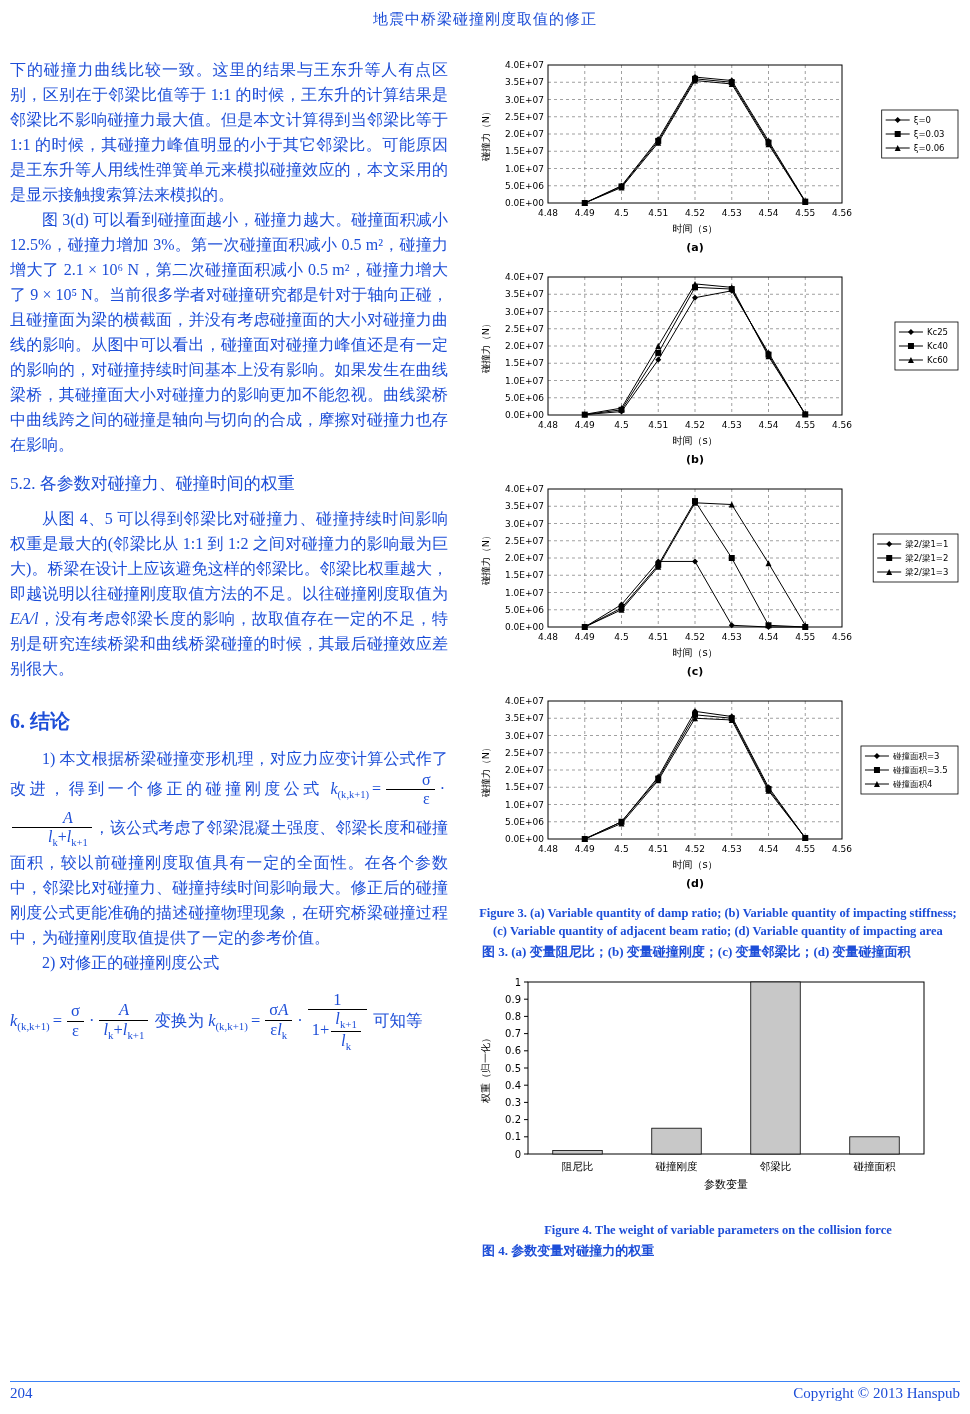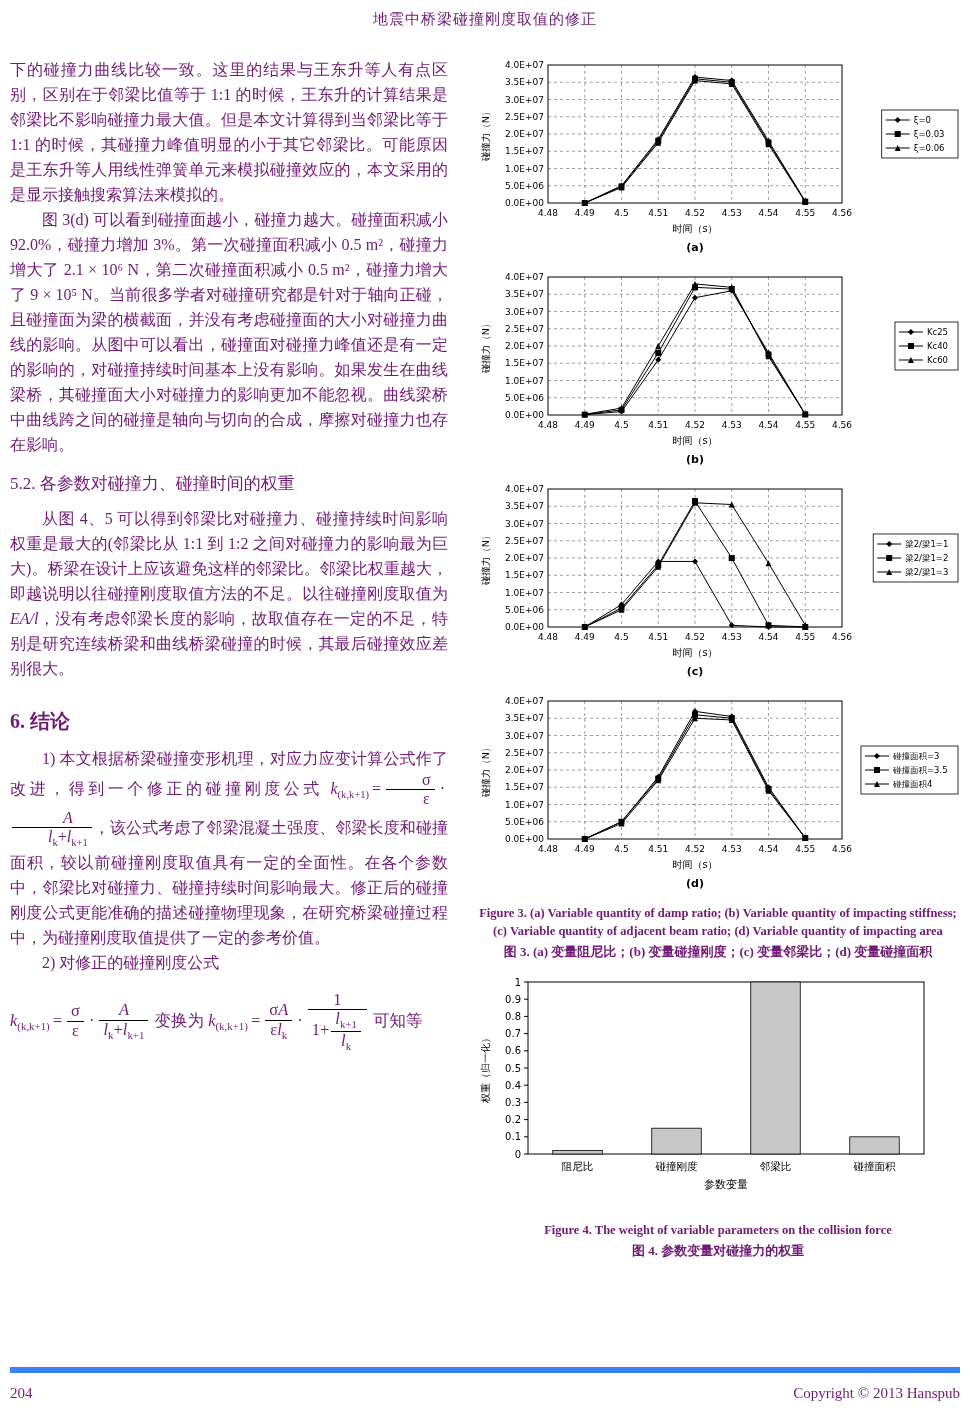"地震中桥梁碰撞刚度取值的修正" .page { color: #701a75 -> #1d4ed8 }
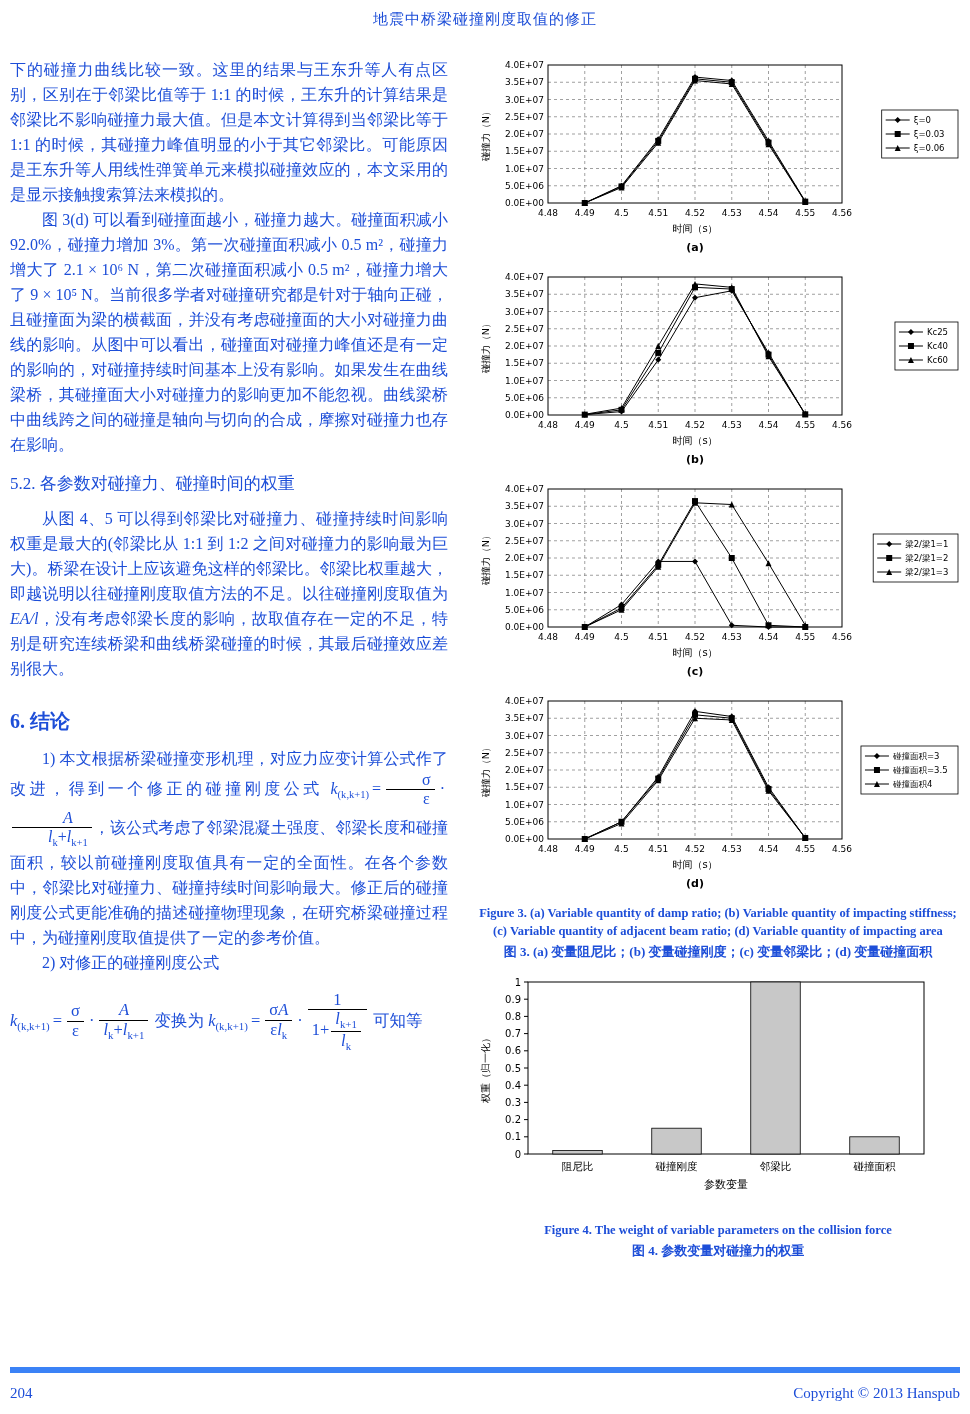"图 3(d) 可以看到碰撞面越小，碰撞力越大。碰撞面积减小" p.para { text: 92.0% -> 12.5% }
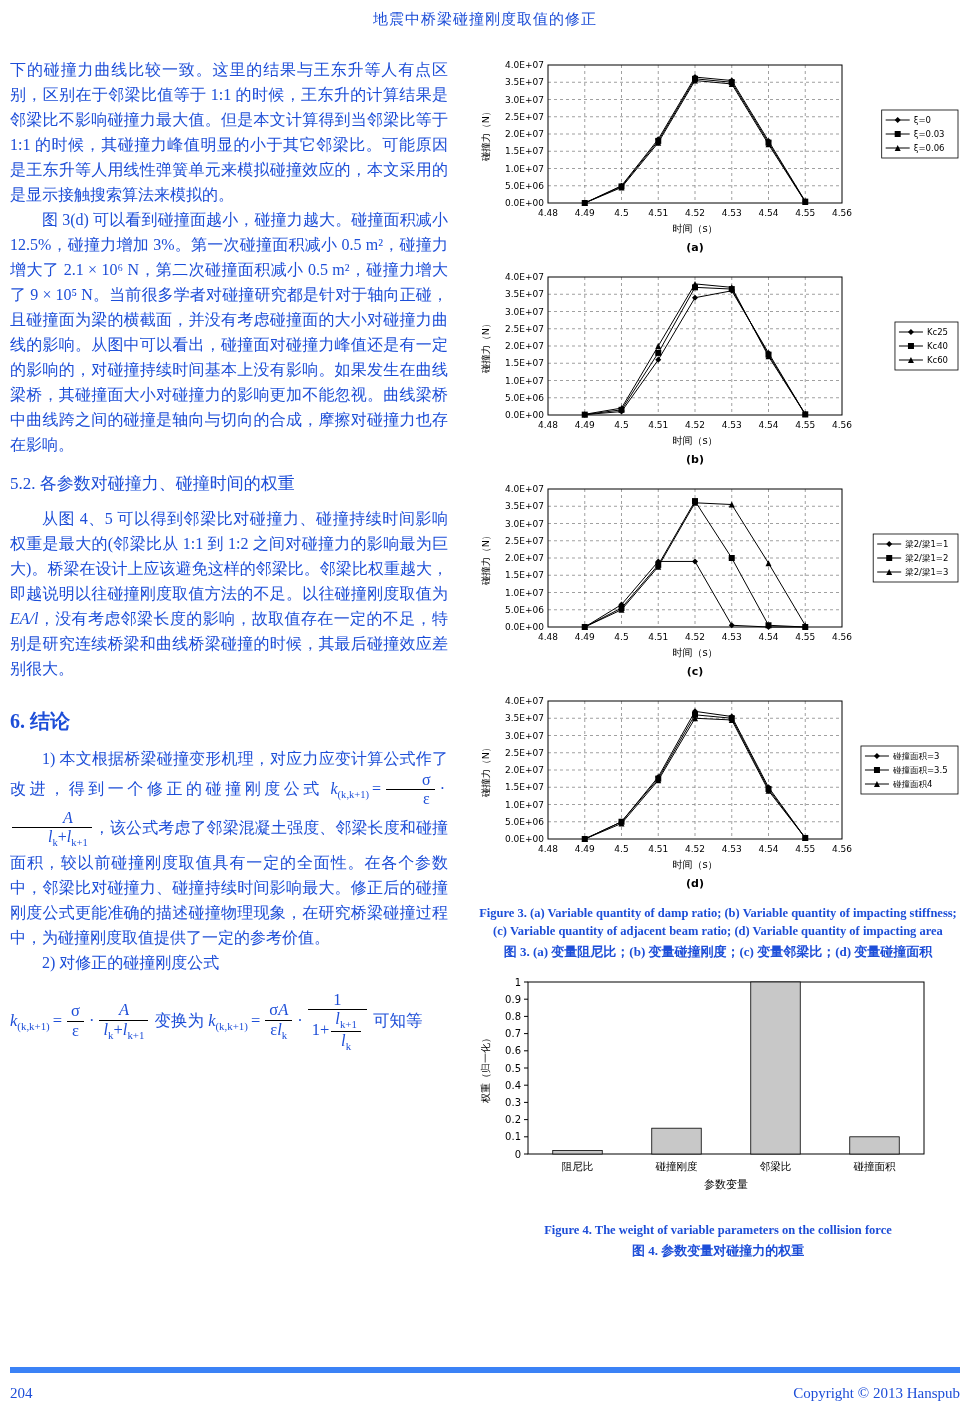"图 3. (a) 变量阻尼比；(b) 变量碰撞刚度；(c)" .fig-caption-zh { text-align: center -> none }
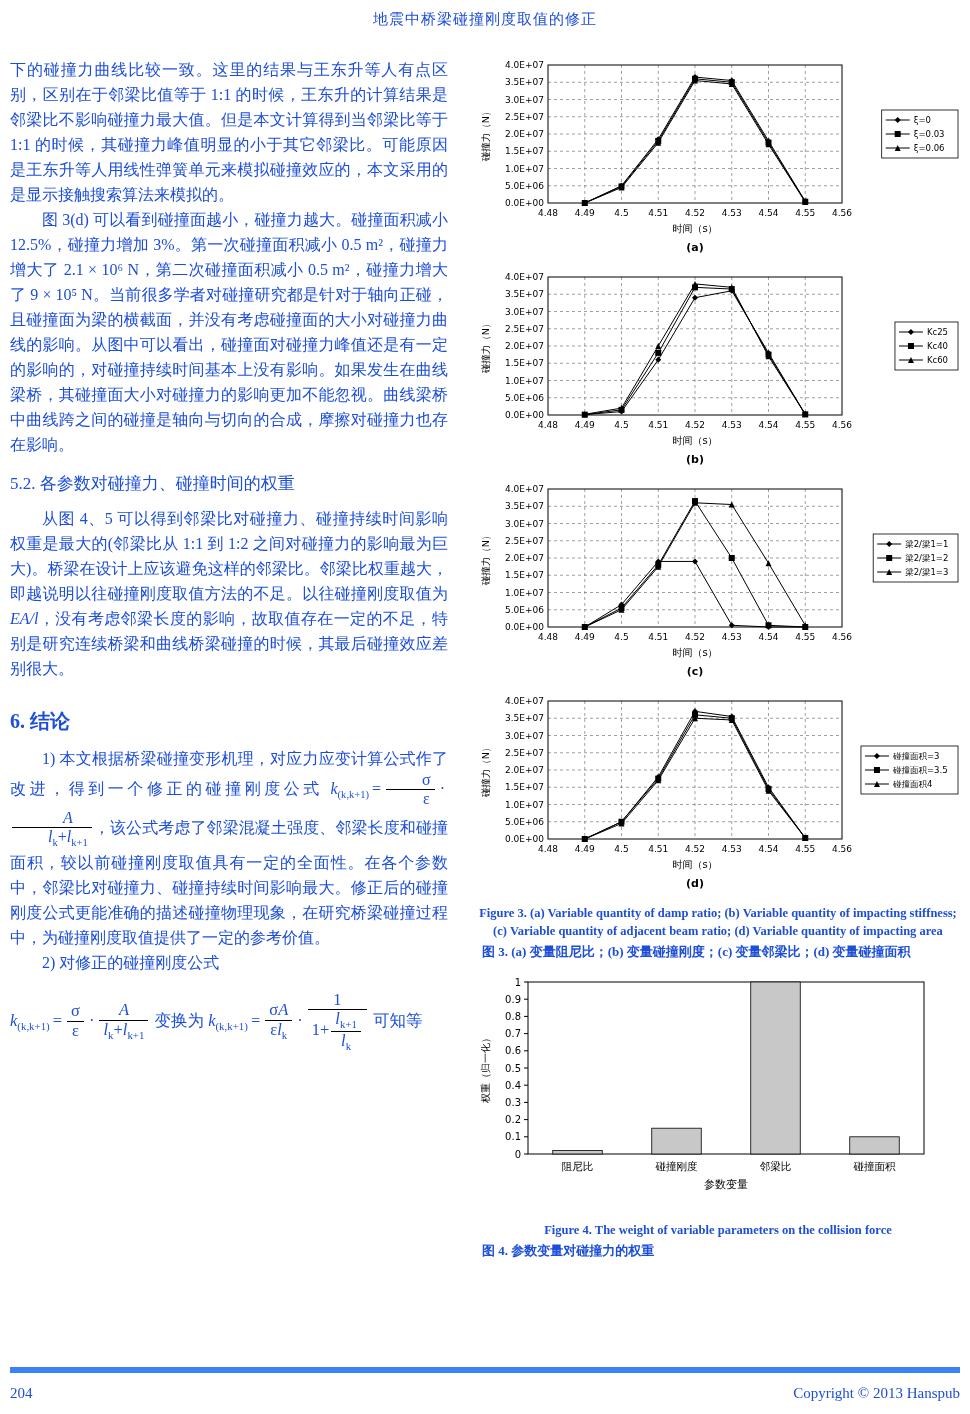"204" .footer { border-top: 6px solid #3b82f6 -> 1px solid #3b82f6; padding-top: 12px -> 3px }
